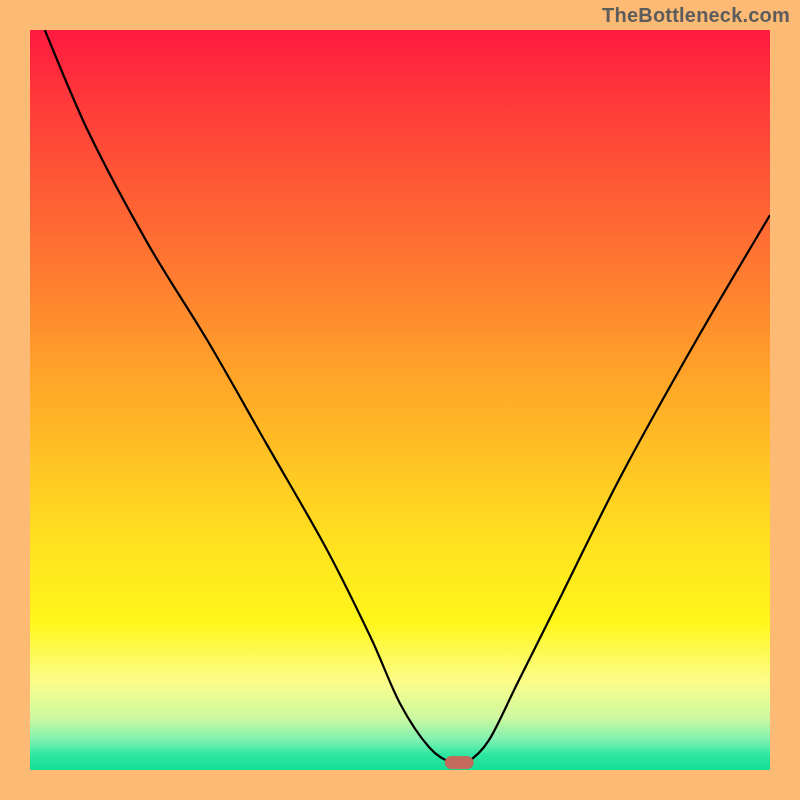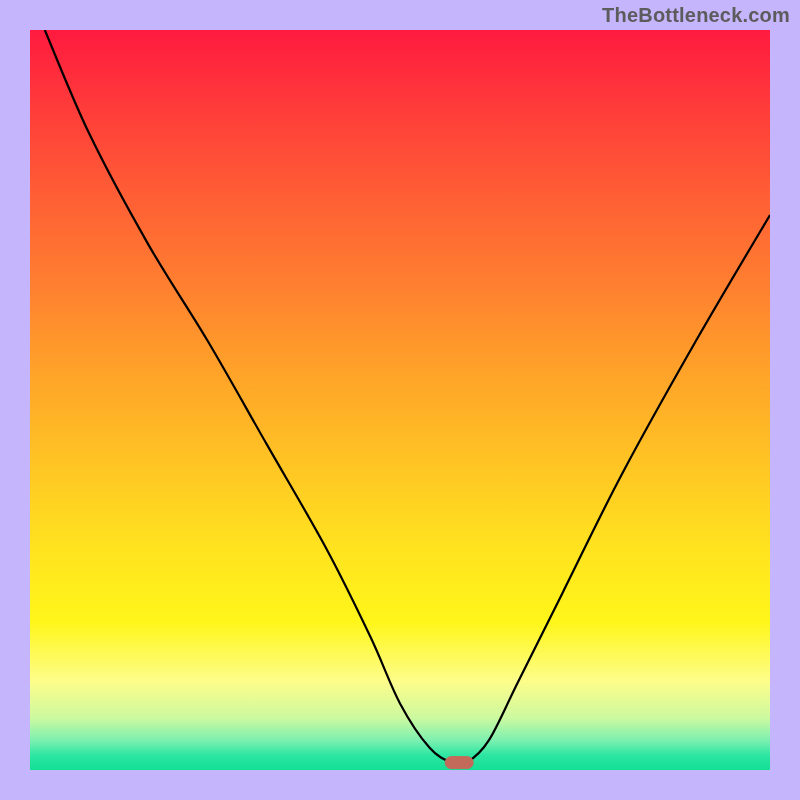"TheBottleneck.com" .frame { background: #c4b5fd -> #fdba74 }
